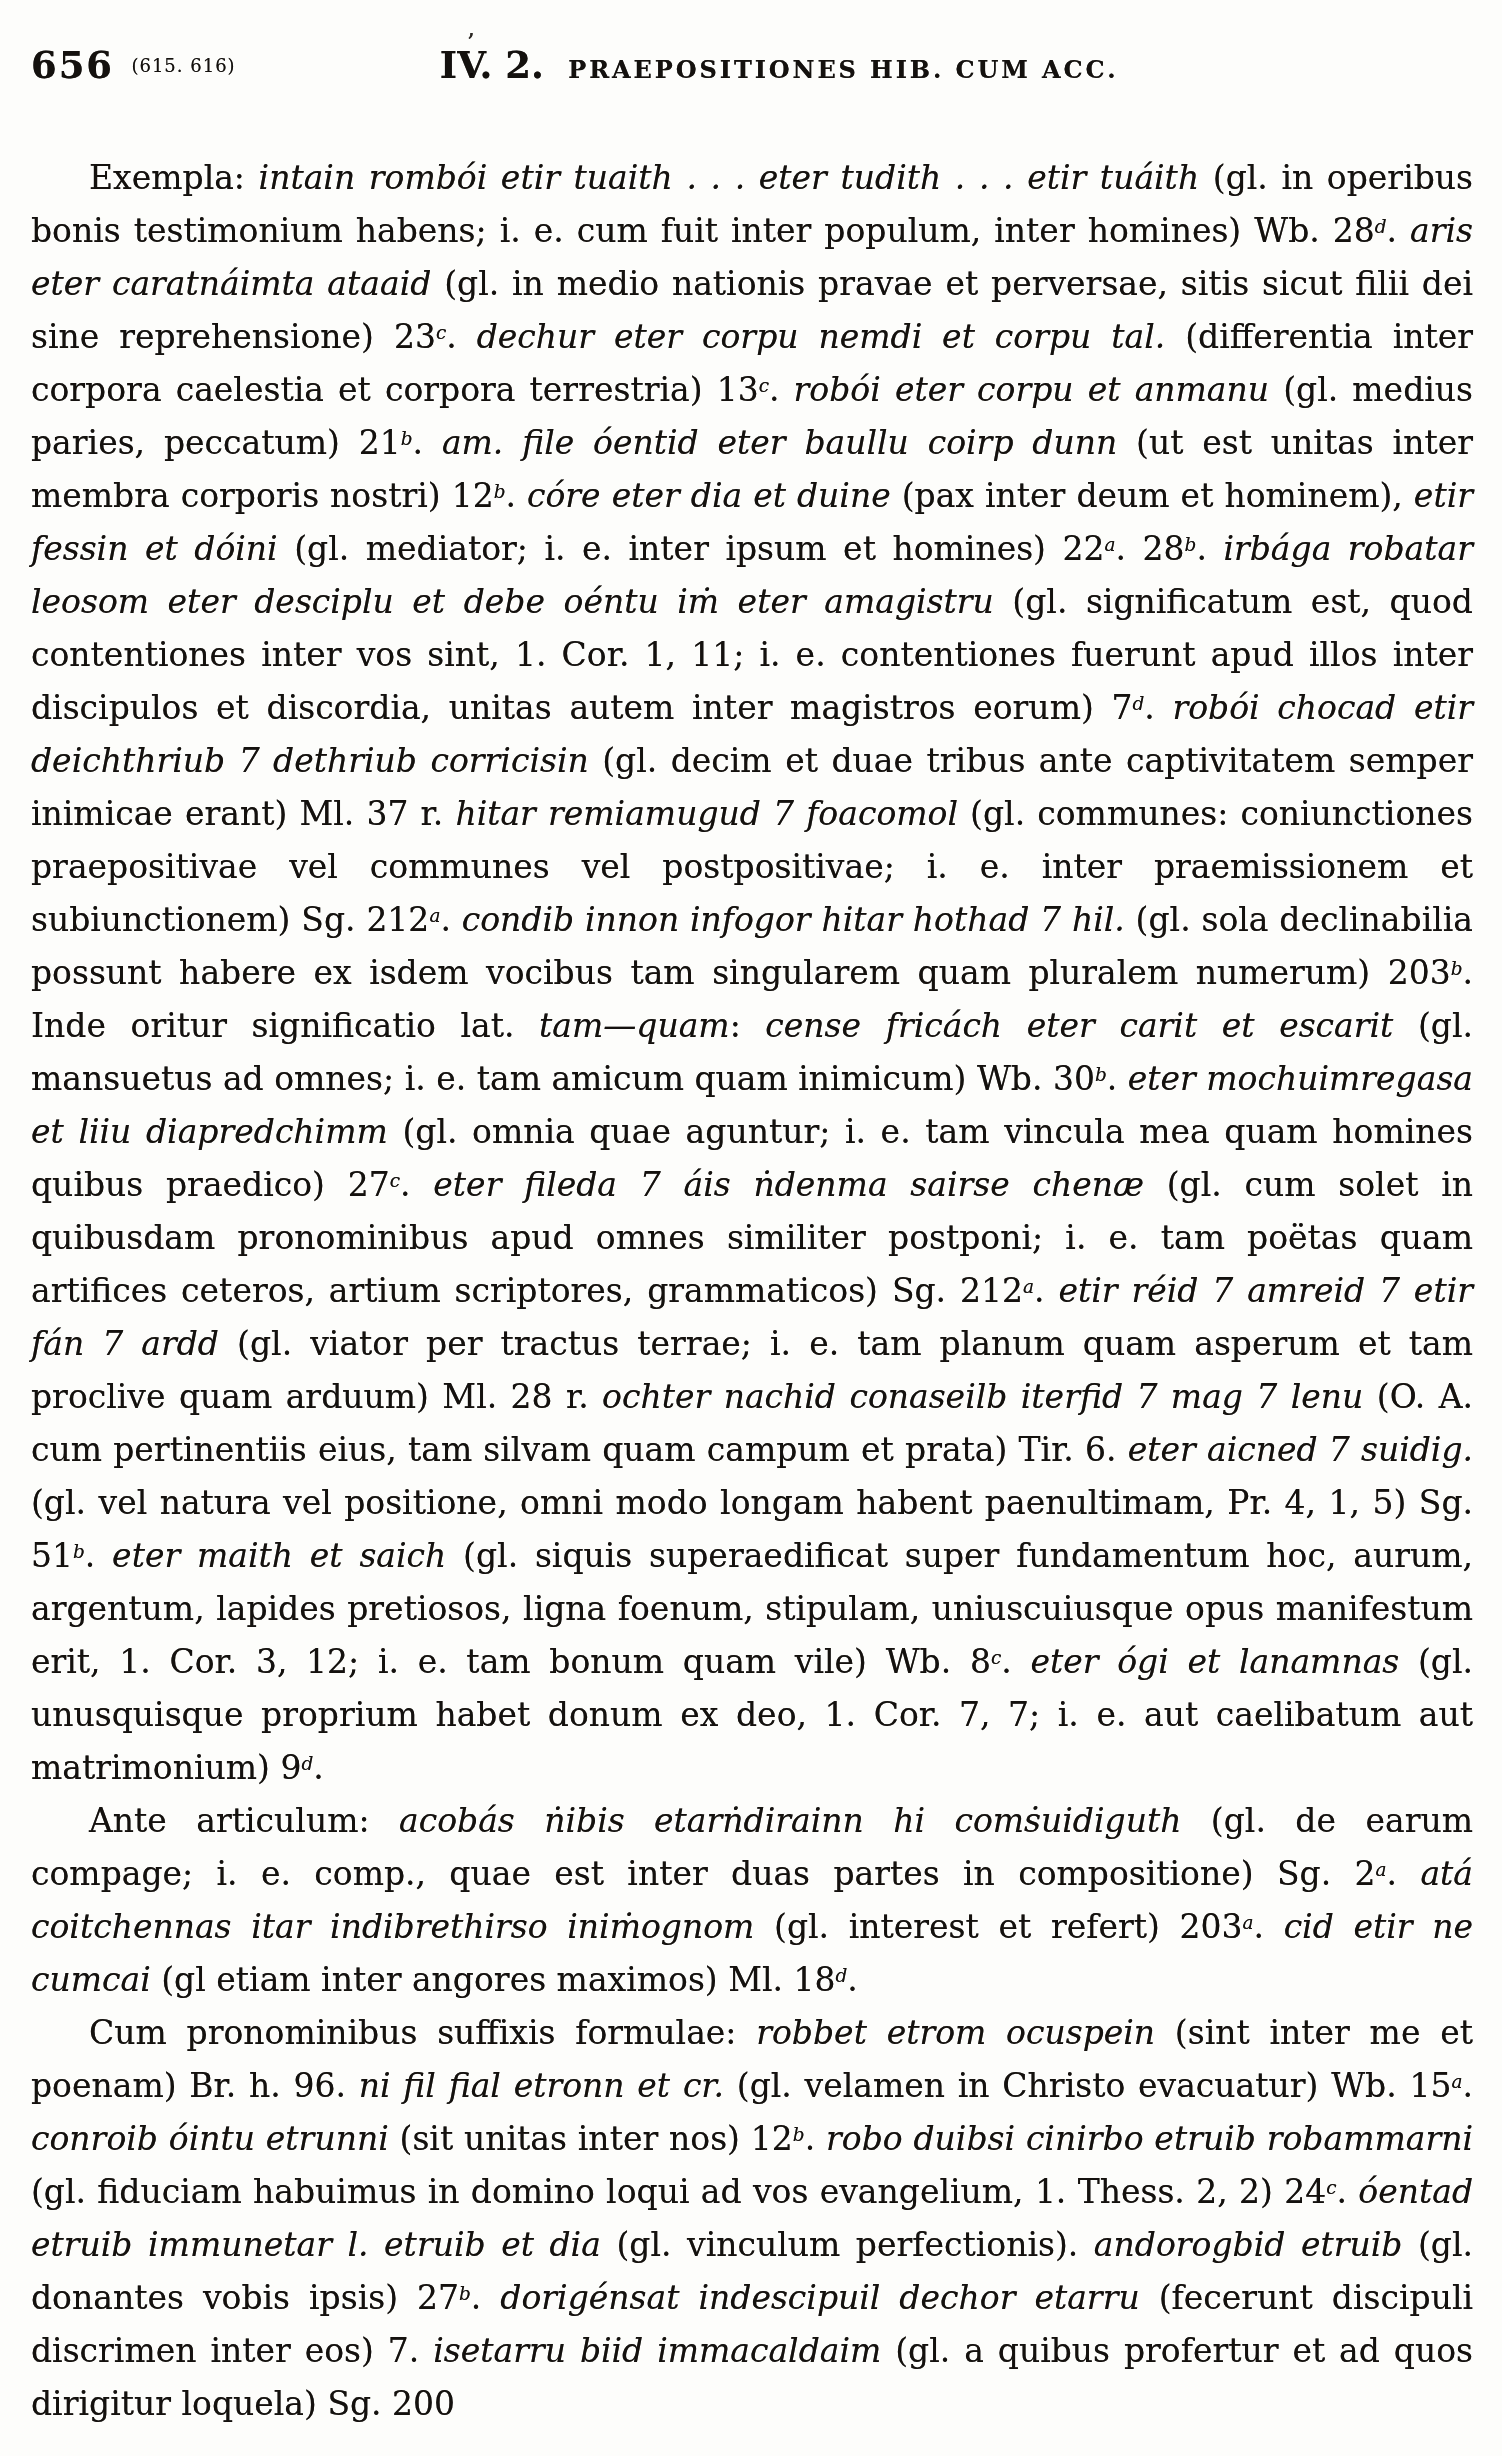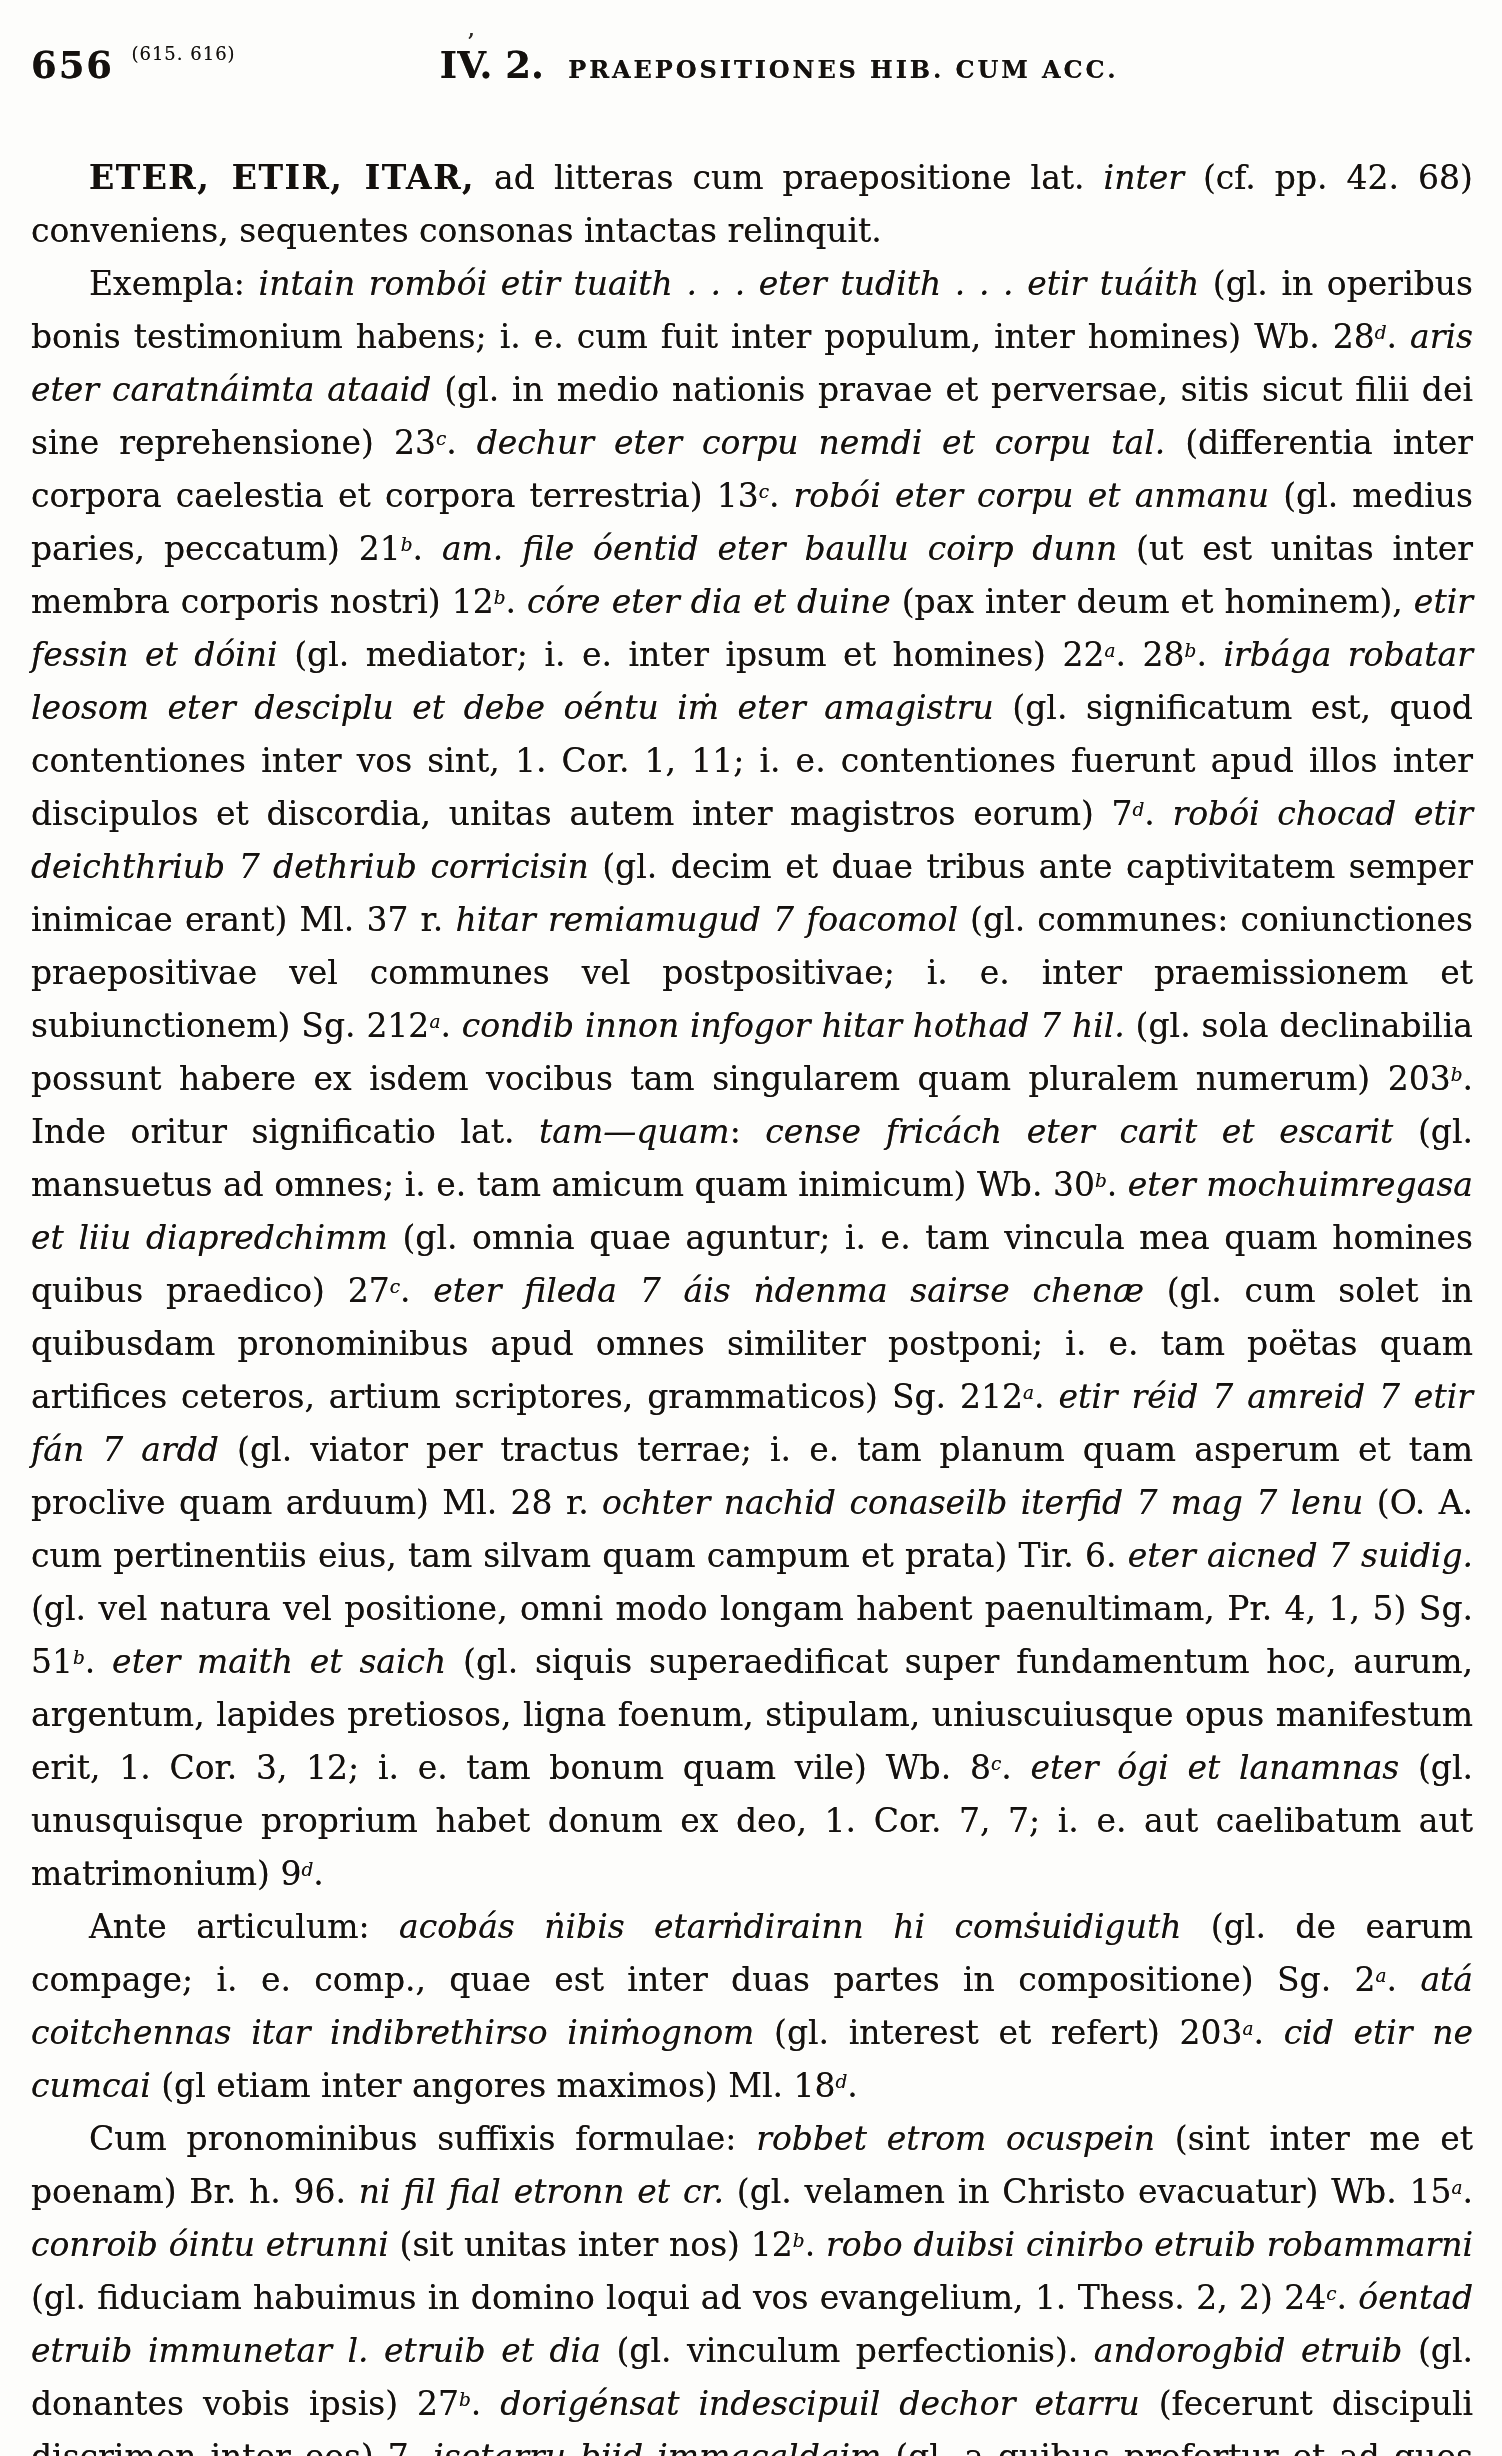"656" .header-left { align-items: flex-start -> center }
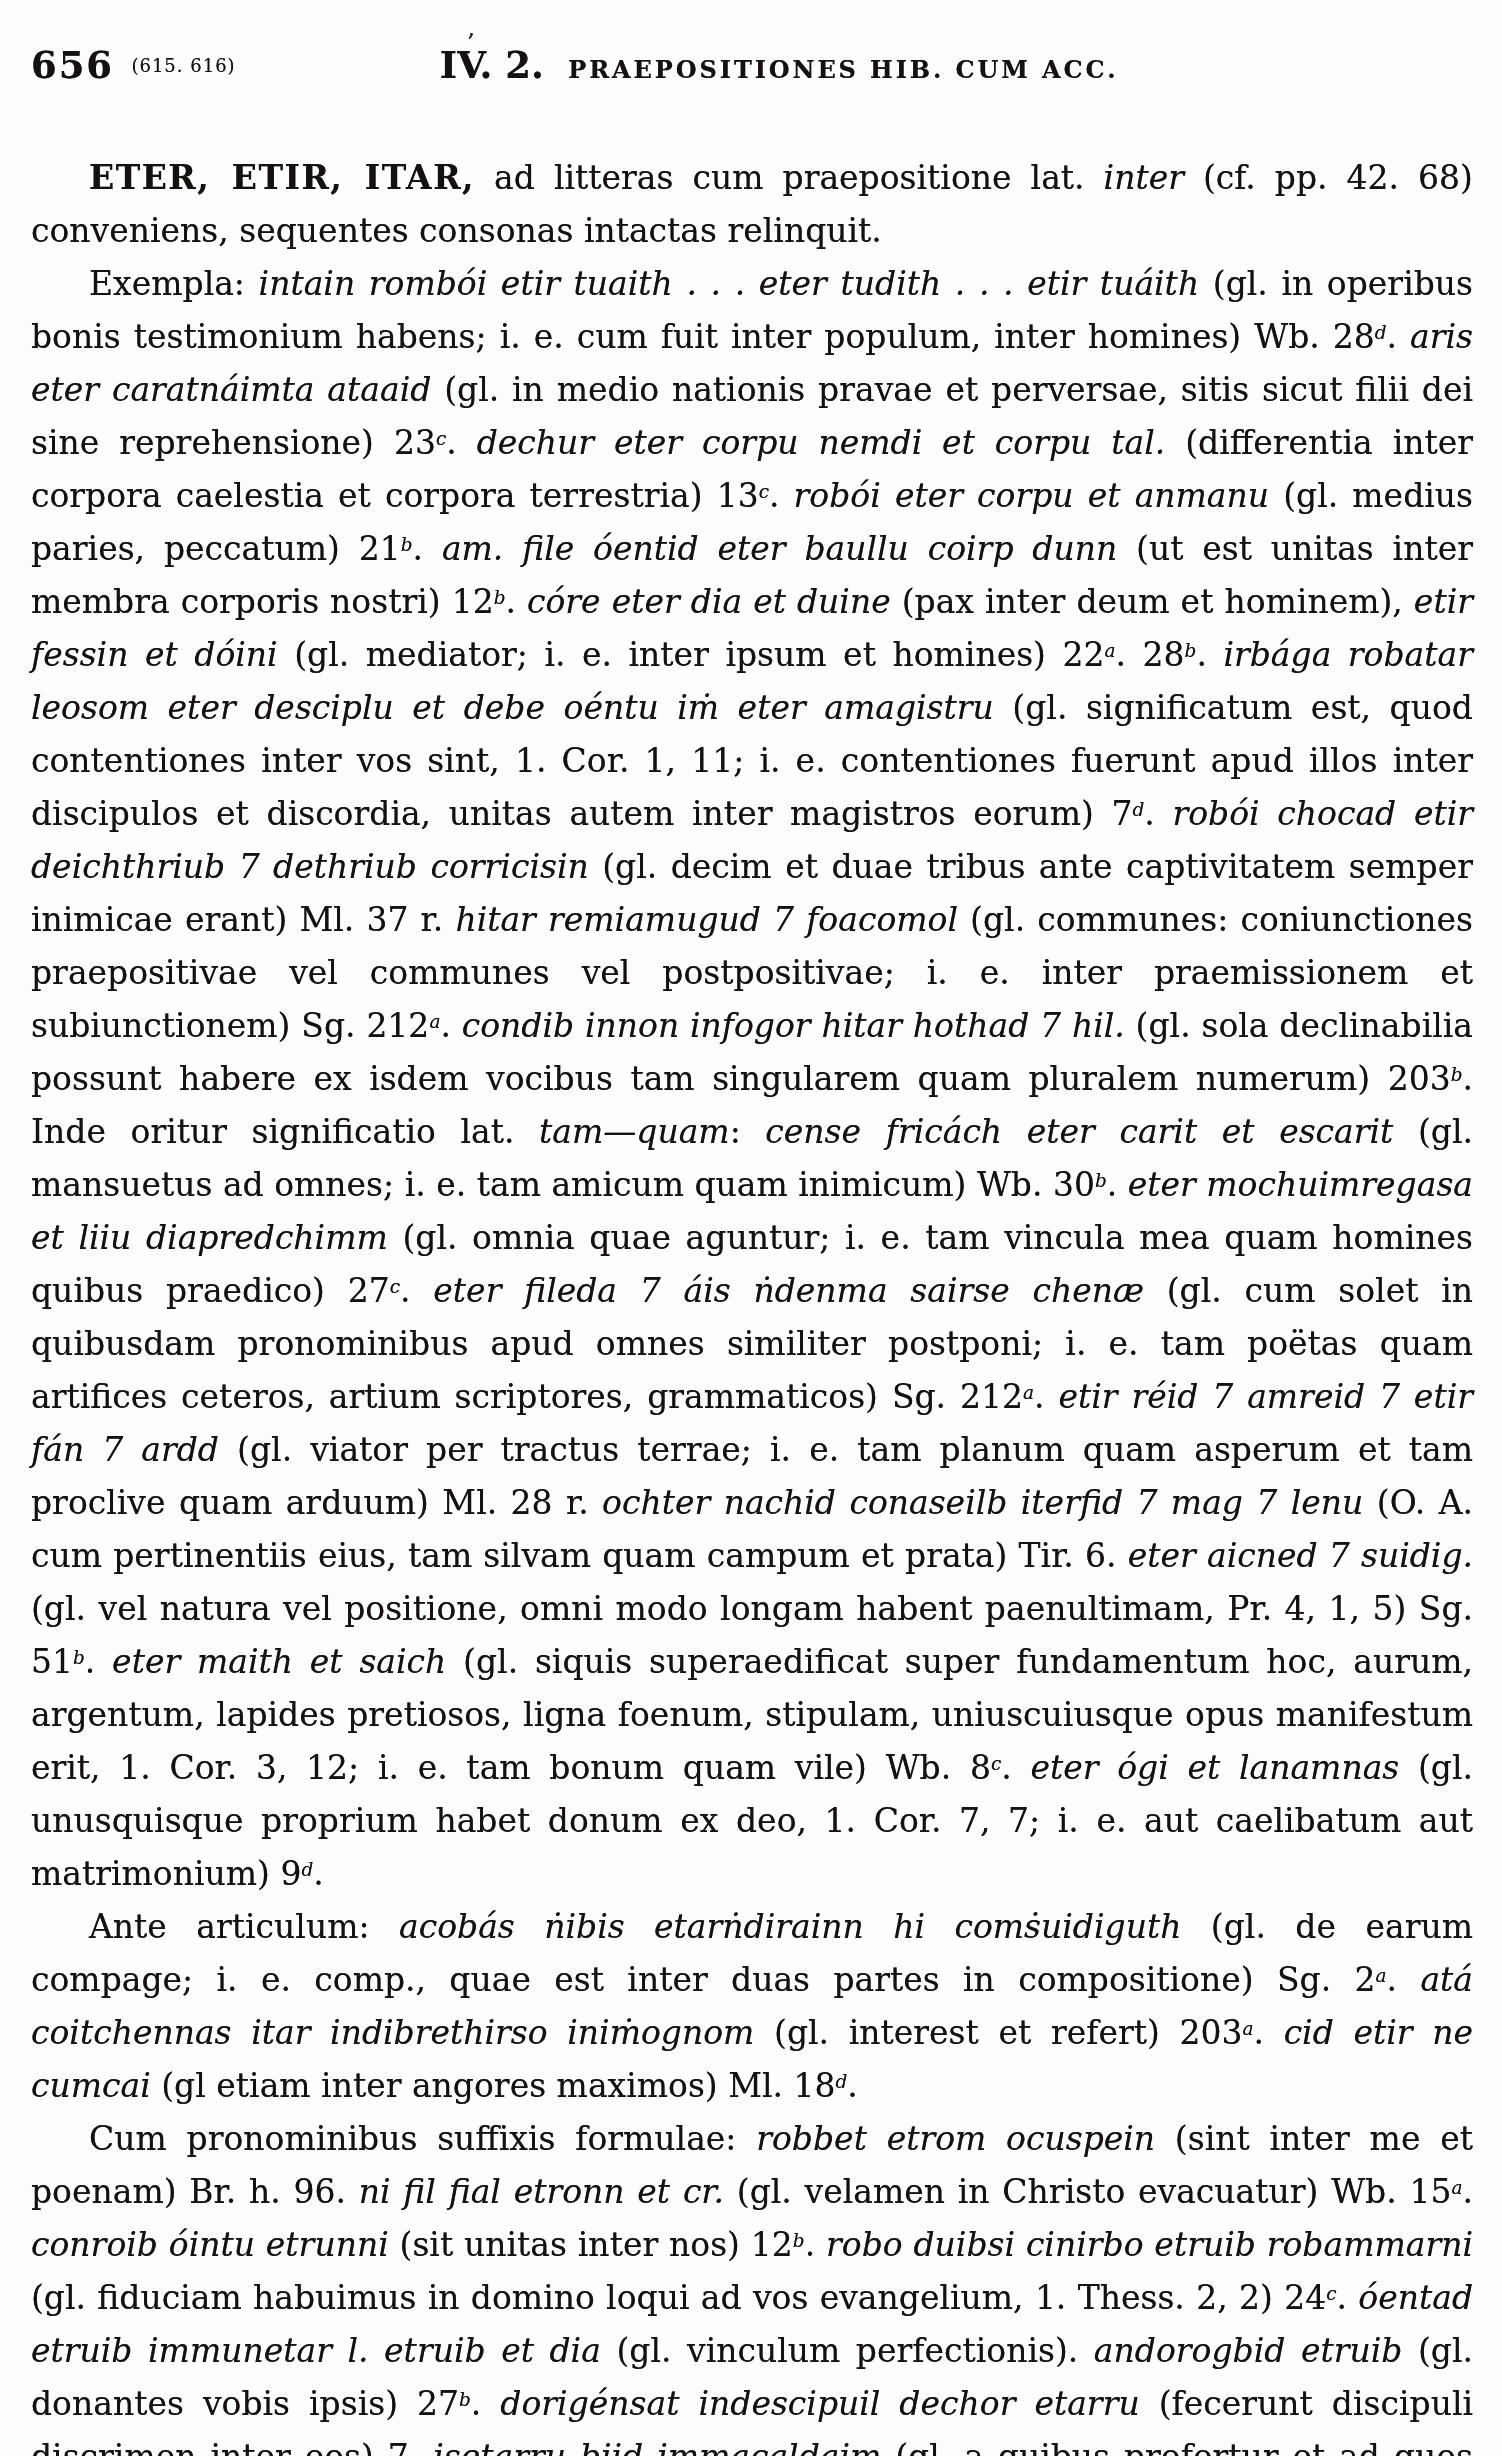"ETER, ETIR, ITAR, ad litteras" p.para { html: <p><span>ETER, ETIR, ITAR,</span><span> ad litteras cum praepositione lat. </span><span>inter</span><span> (cf. pp. 42. 68) conveniens, sequentes consonas intactas relinquit.</span></p> -> none }
